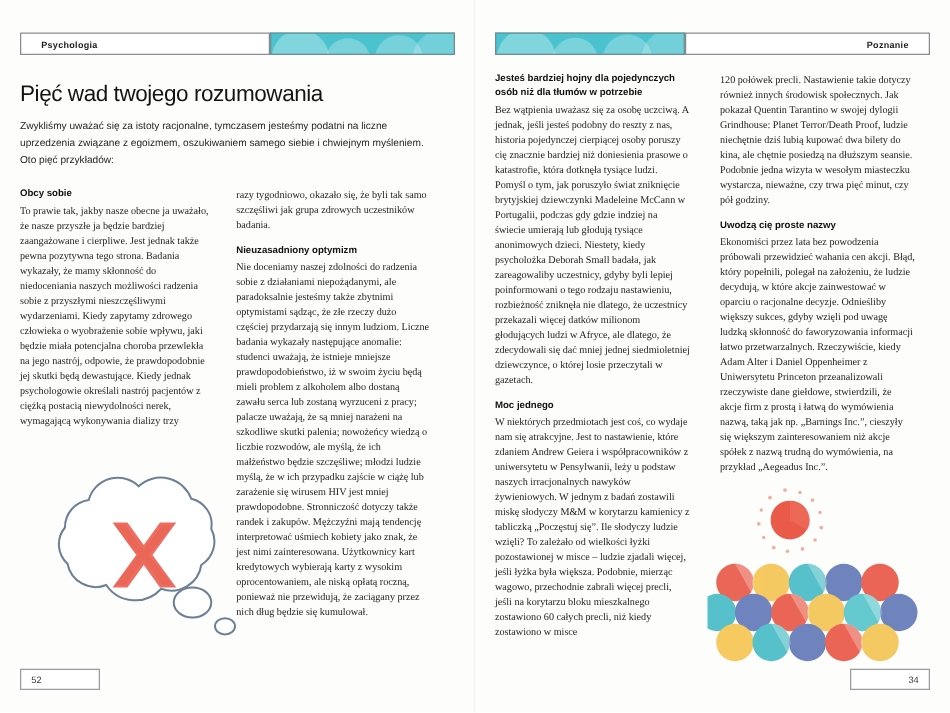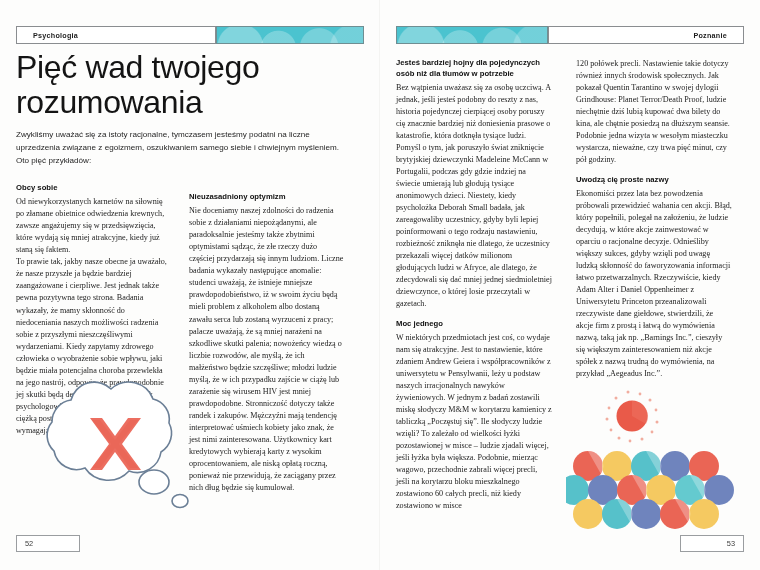"Pięć wad twojego rozumowania" .headline { font-size: 32px -> 18px; margin-top: none -> 16px }
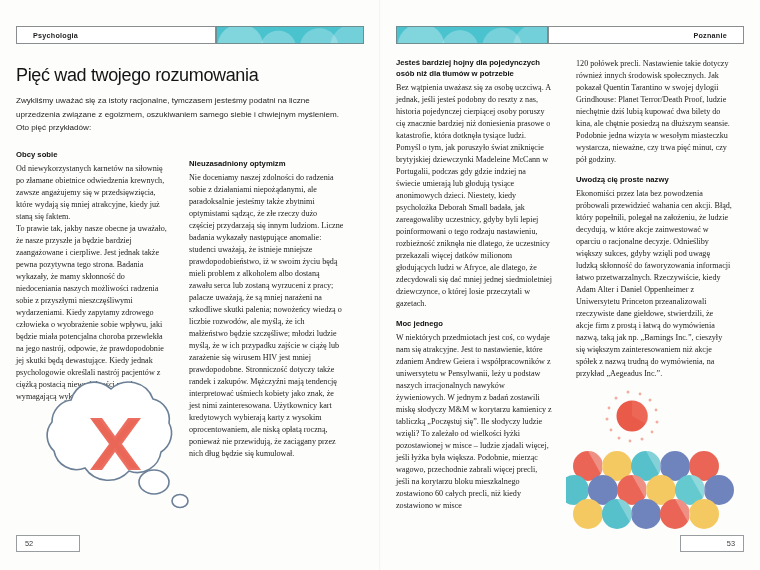"razy tygodniowo, okazało się, że" p.body { html: none -> <p>razy tygodniowo, okazało się, że byli tak samo szczęśliwi jak grupa zdrowych uczestników badania.</p> }
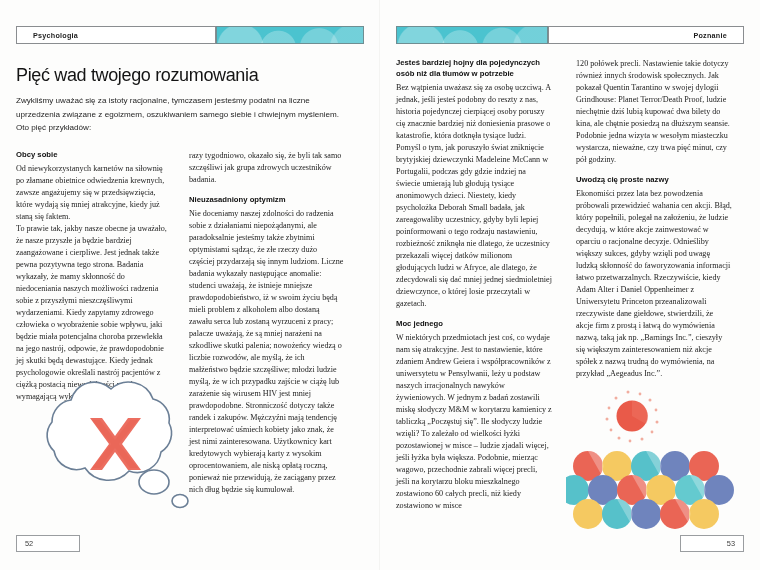"Od niewykorzystanych karnetów na" p.body { html: <p>Od niewykorzystanych karnetów na siłownię po złamane obietnice odwiedzenia krewnych, zawsze angażujemy się w przedsięwzięcia, które wydają się mniej atrakcyjne, kiedy już staną się faktem.</p> -> none }
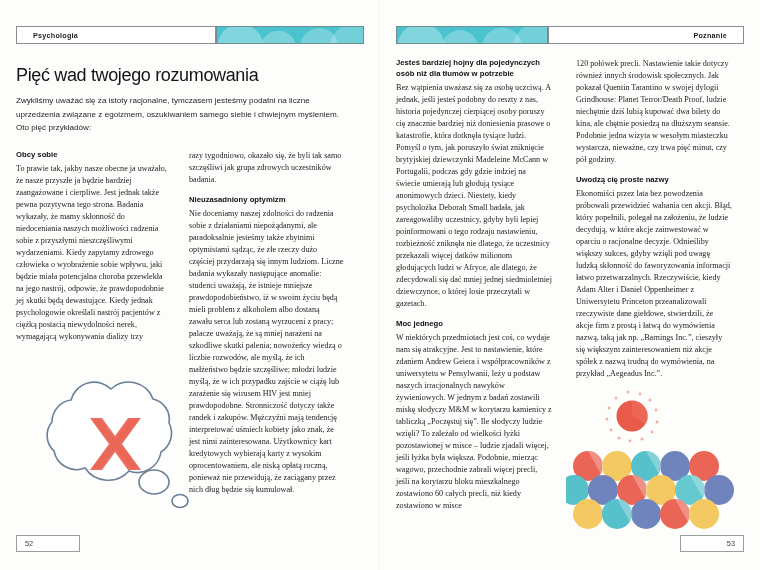"53" div.folio { text: 53 -> 34 }
